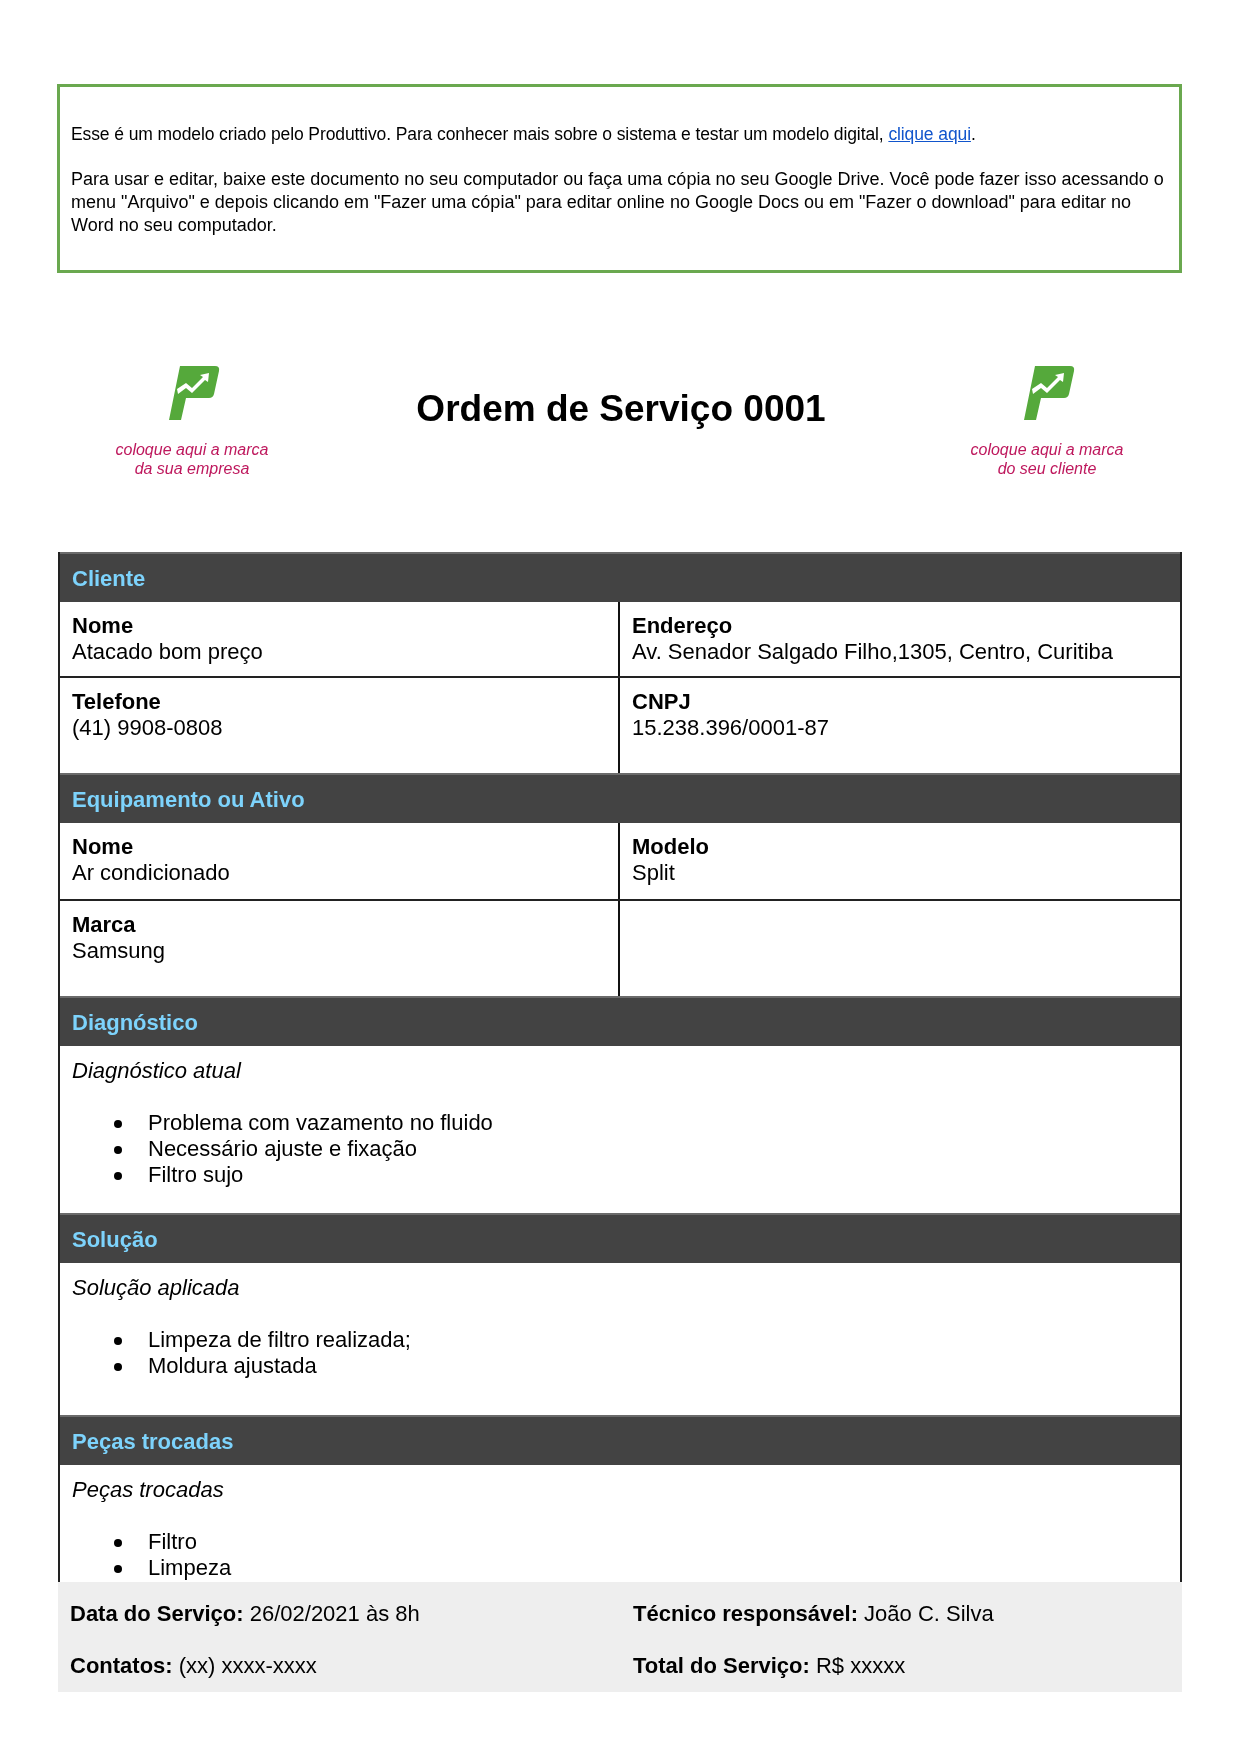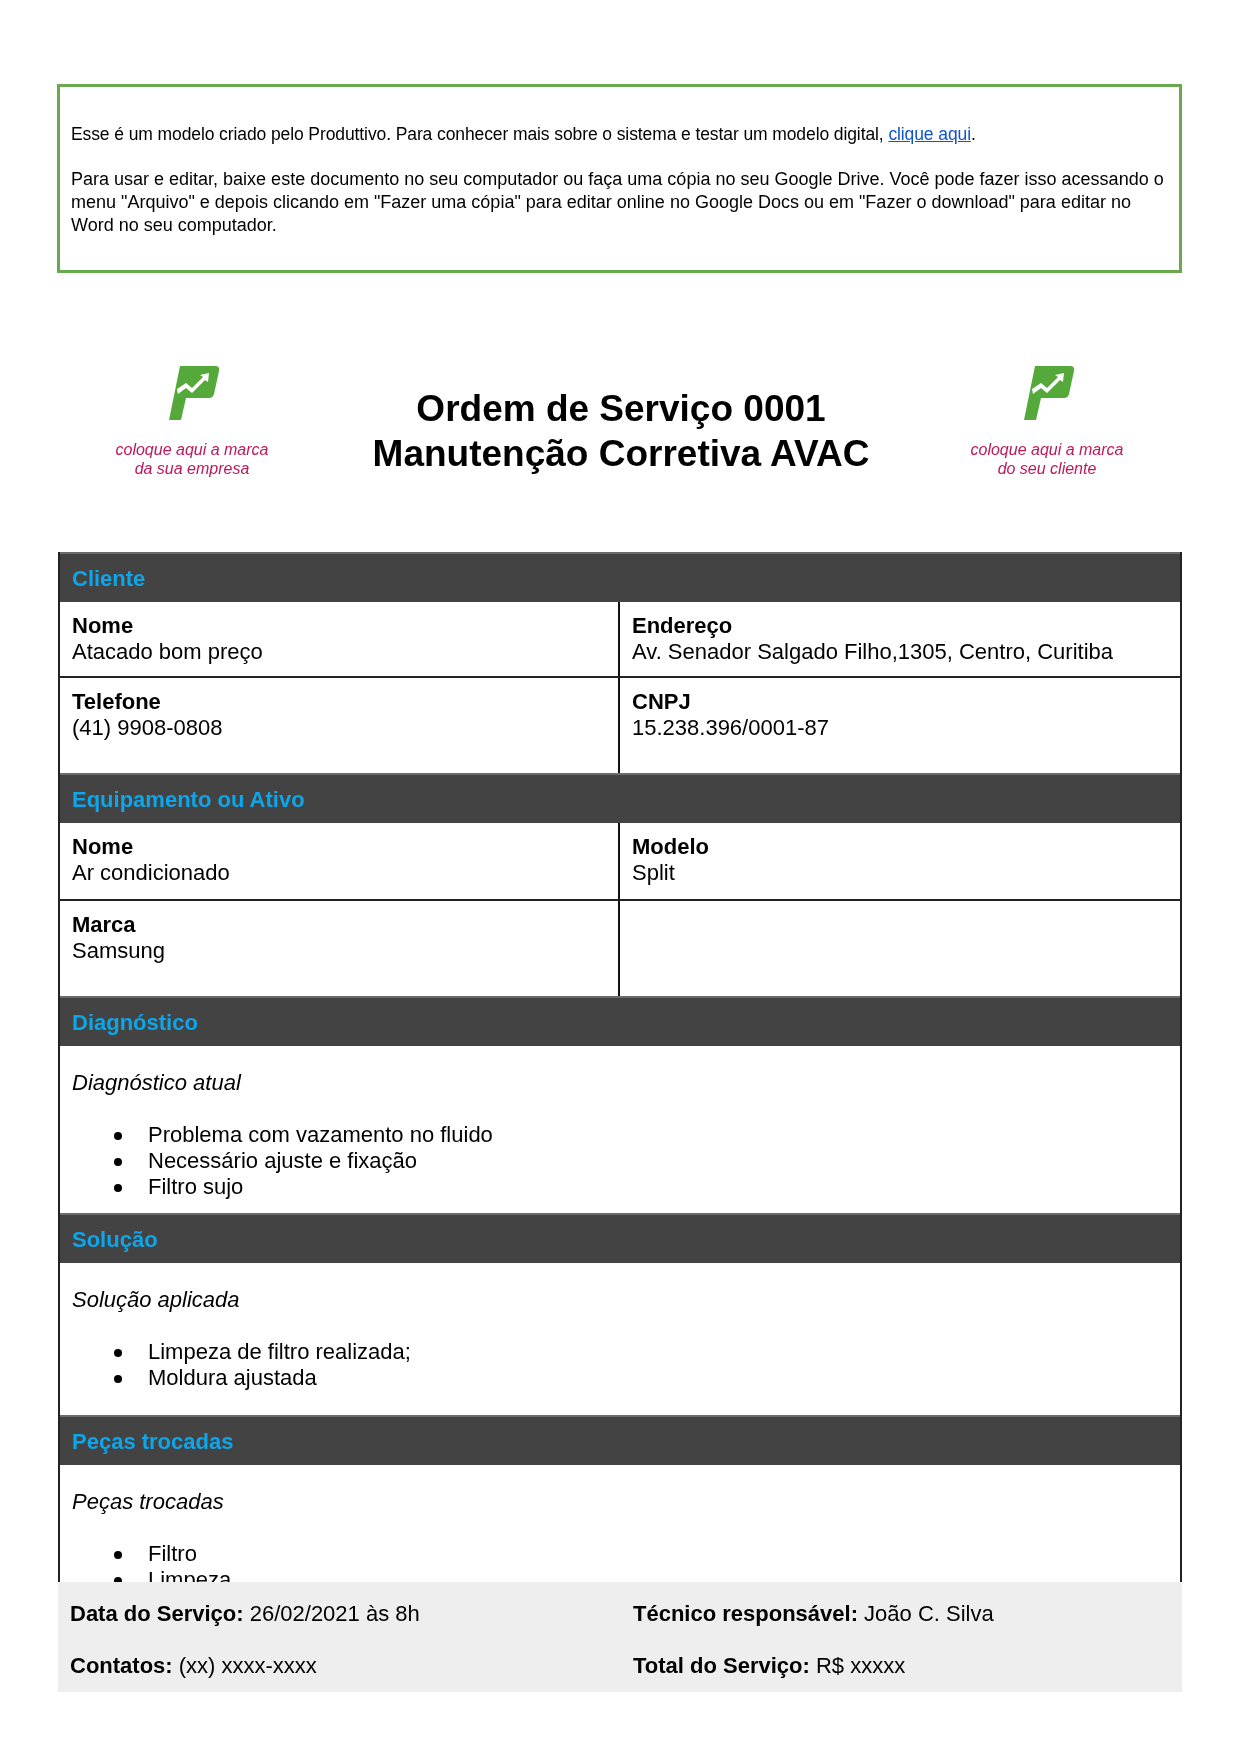"Manutenção Corretiva AVAC" div { html: <div>Manutenção Corretiva AVAC</div> -> none }
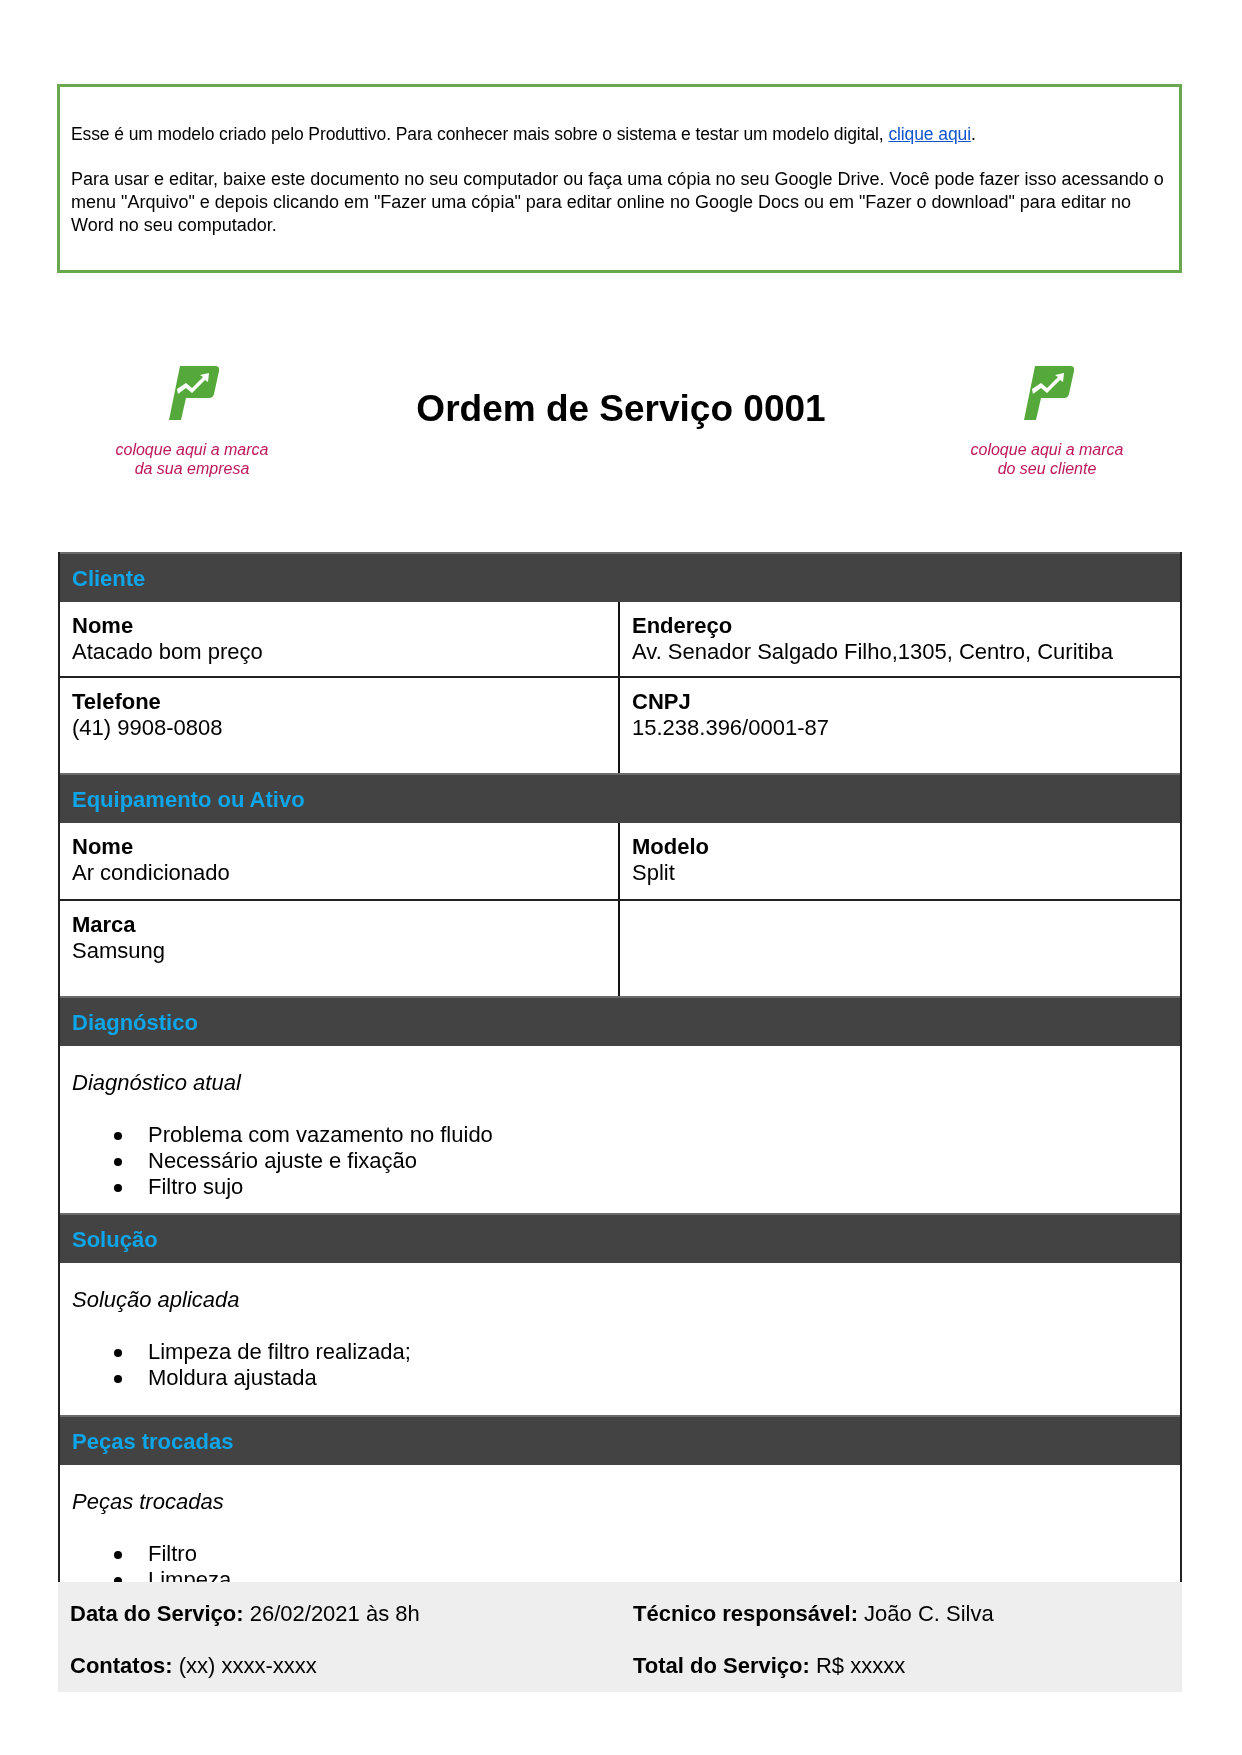"Cliente" .sec-header { color: #0ea5e9 -> #7dd3fc }
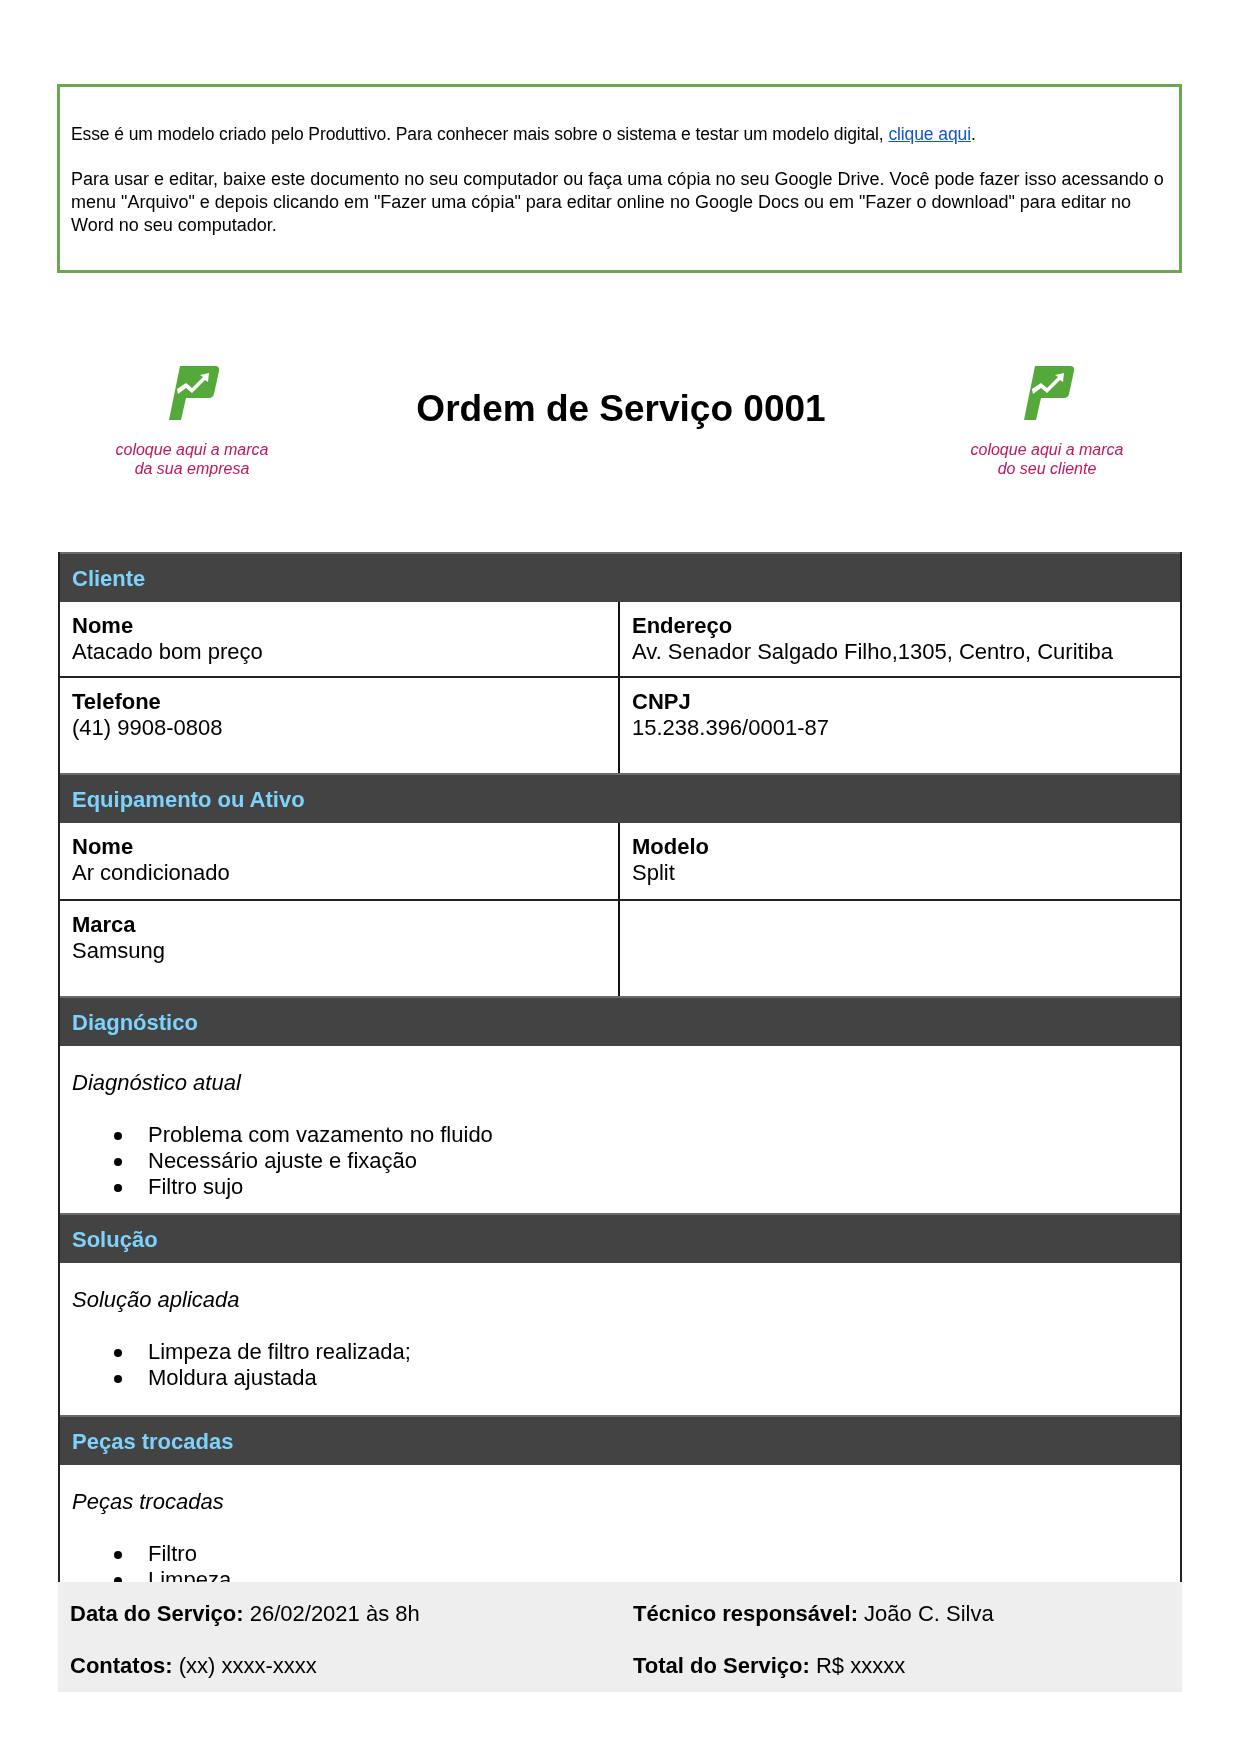"Diagnóstico atual" .body-block { padding: 24px 12px 0 12px -> 12px 12px 0 12px }
